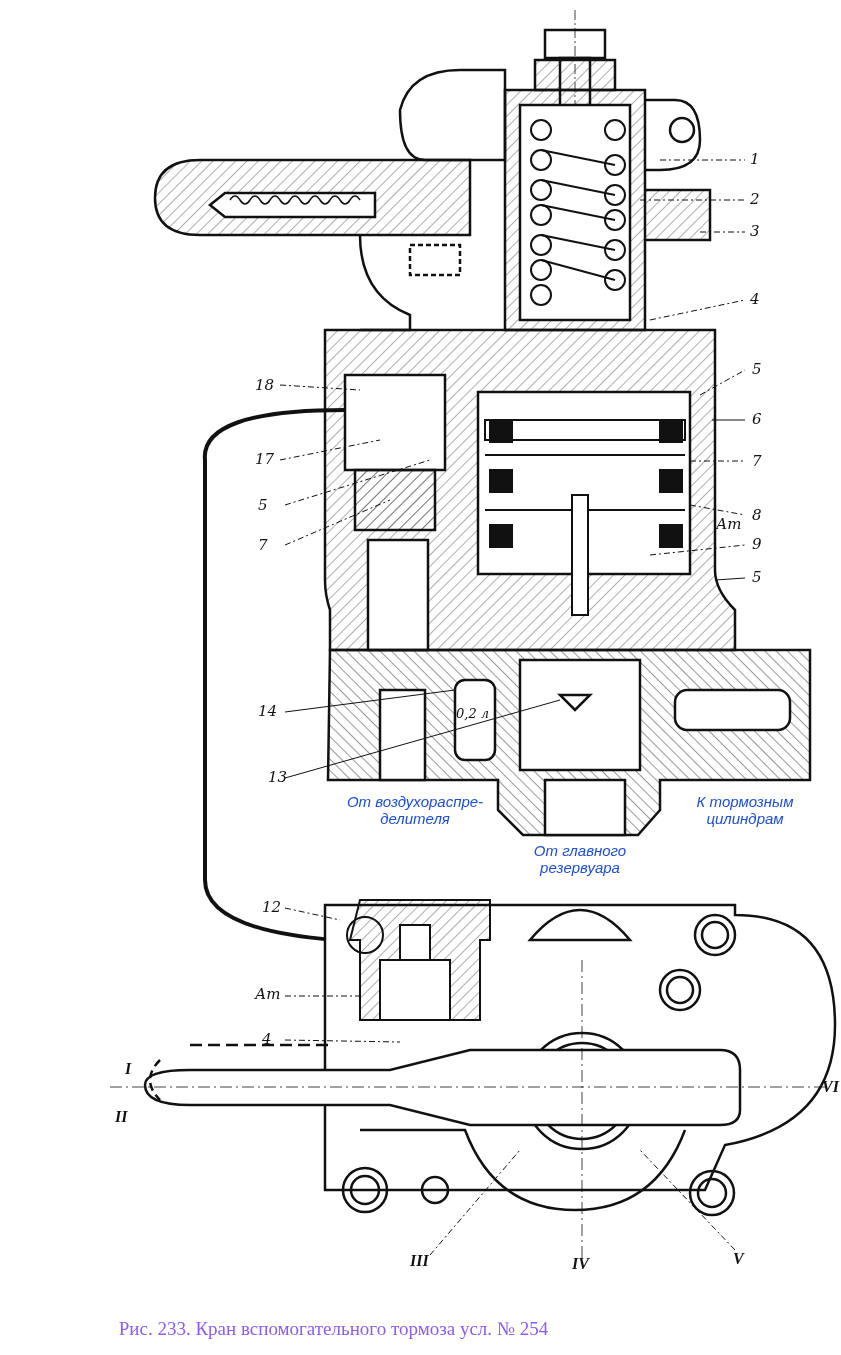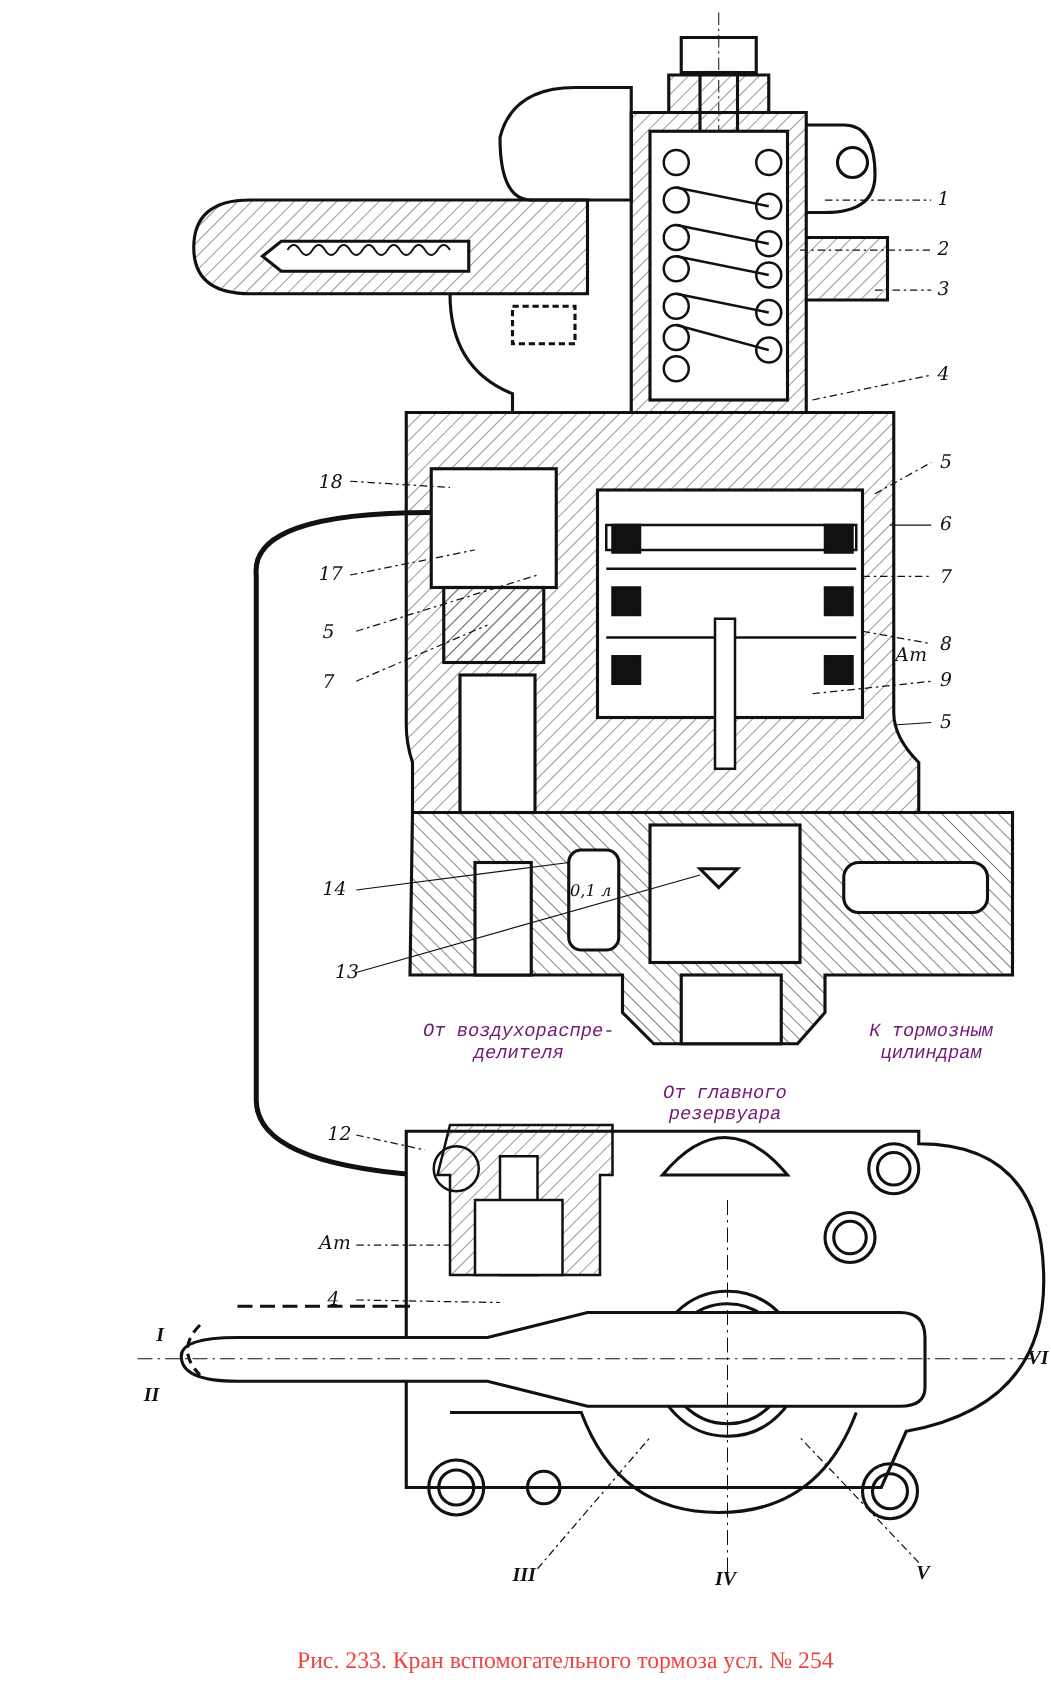"0,1 л" span.lbl { text: 0,1 -> 0,2 }
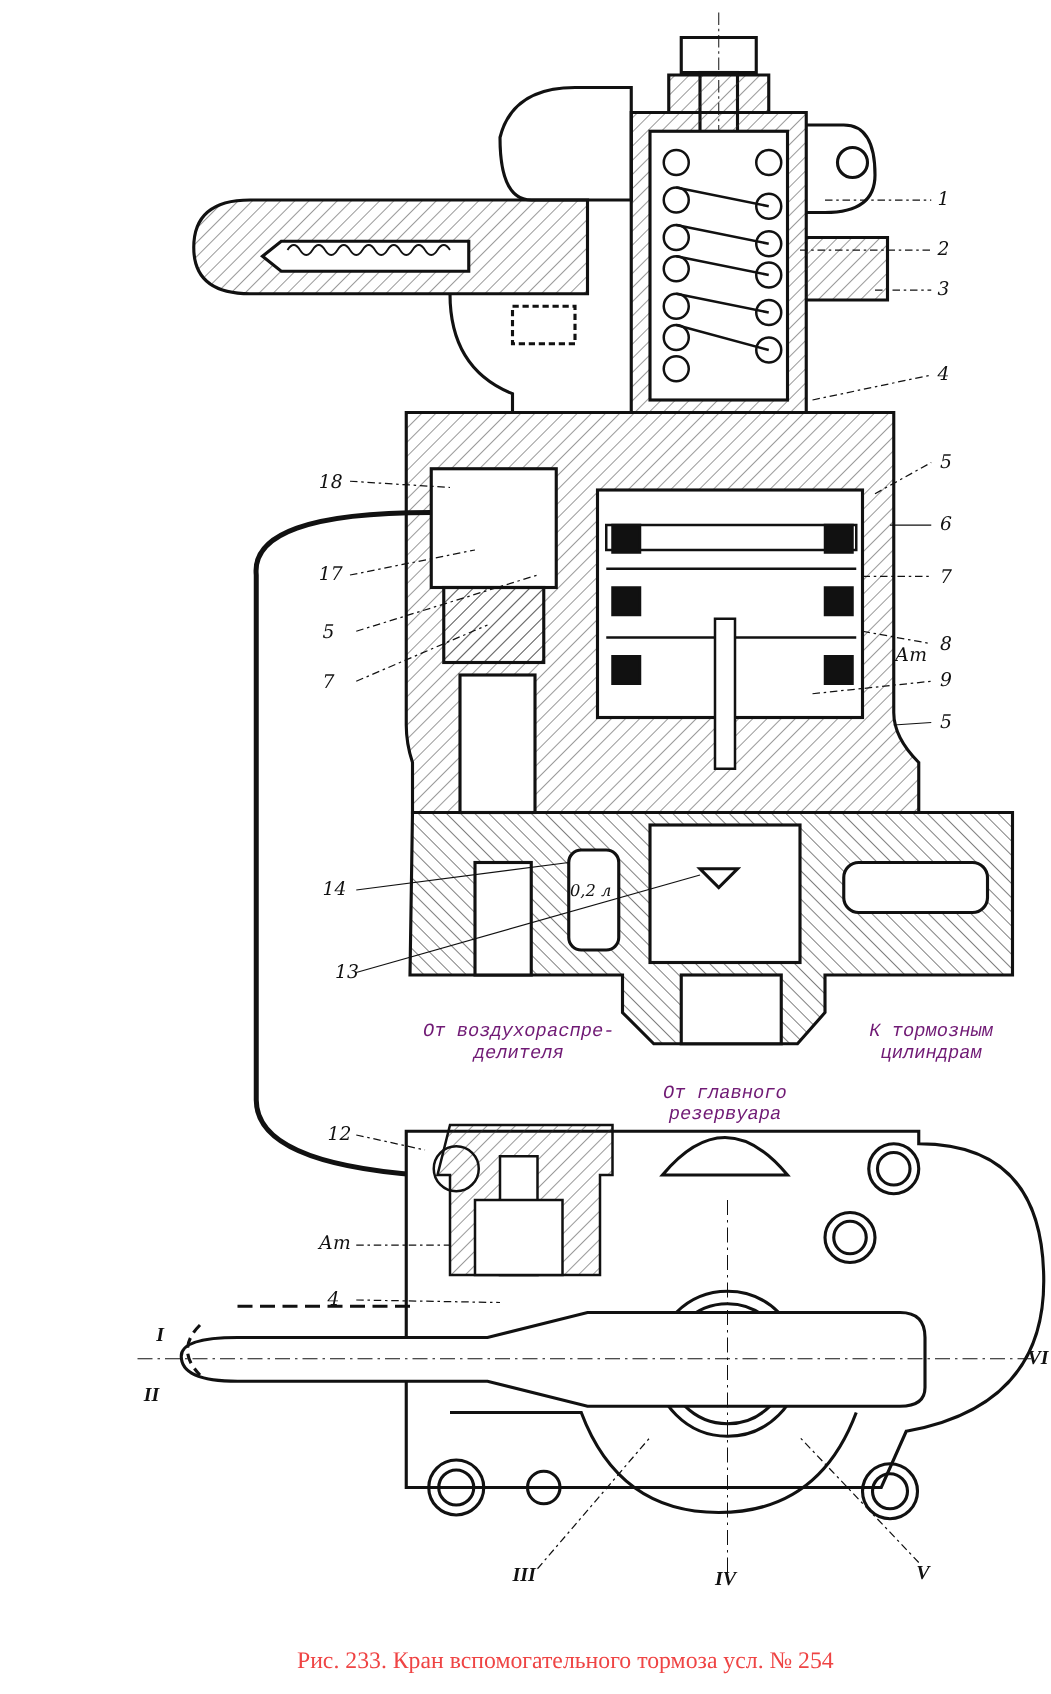"От воздухораспре-" .port { color: #701a75 -> #1d4ed8; font-family: Liberation Mono, monospace -> Liberation Sans, sans-serif; margin-top: 24px -> none }
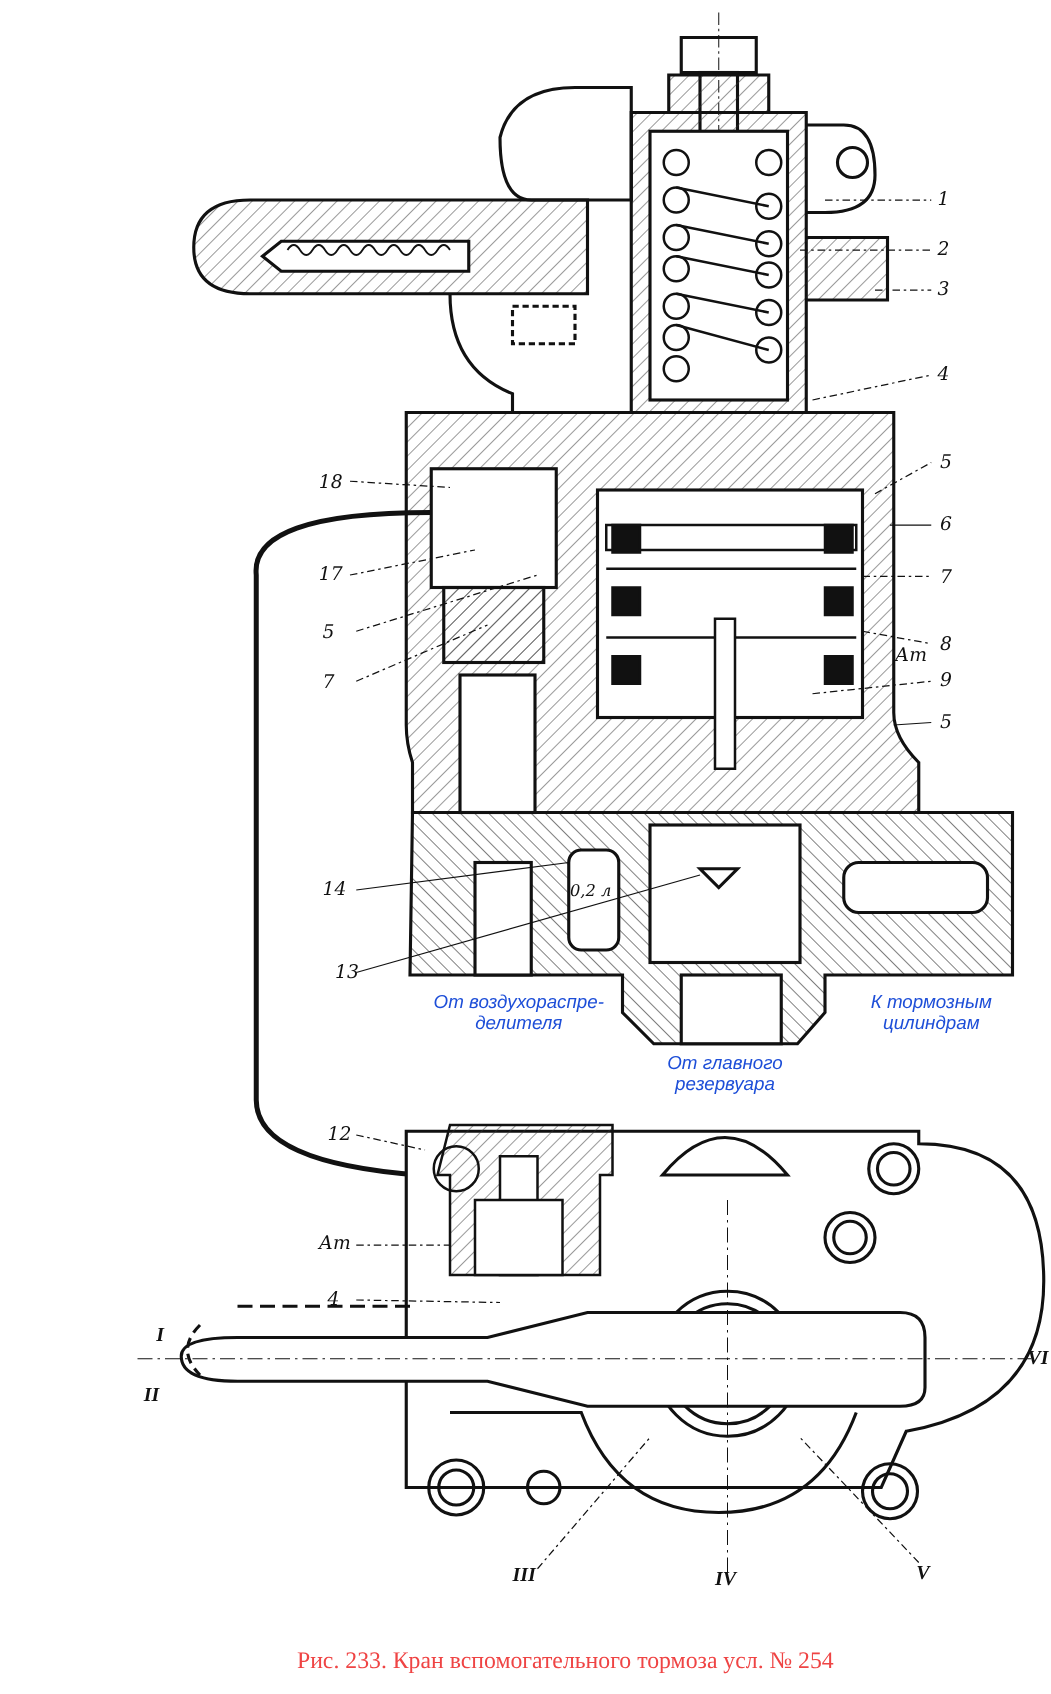"Рис. 233. Кран вспомогательного тормоза" .cap { color: #ef4444 -> #8b5cf6; text-align: right -> center }
